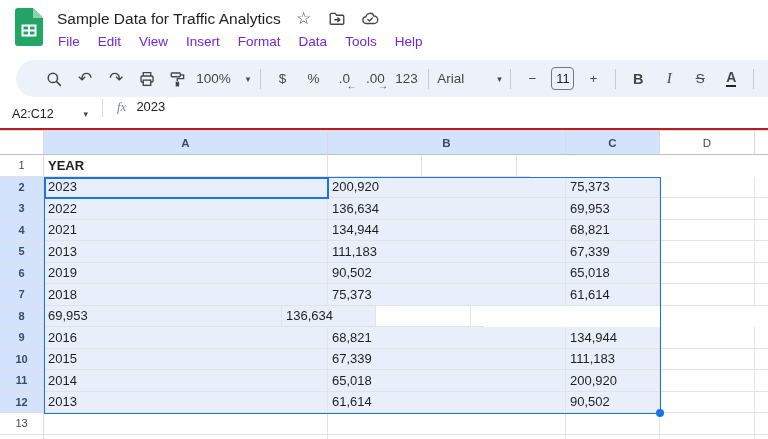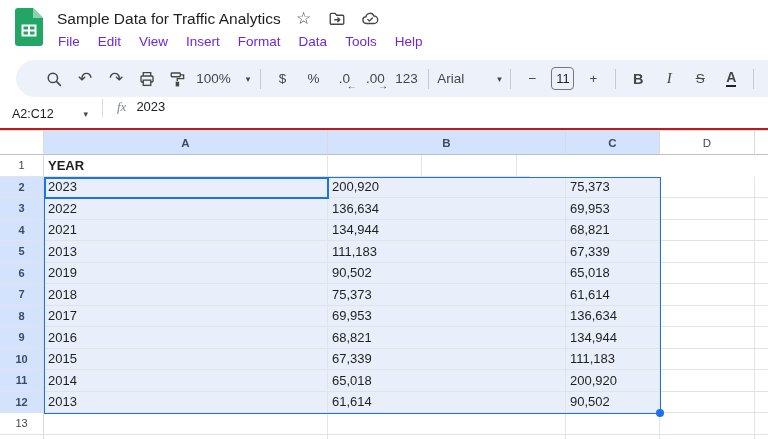"2017" div.cell { html: <div>2017</div> -> none }
